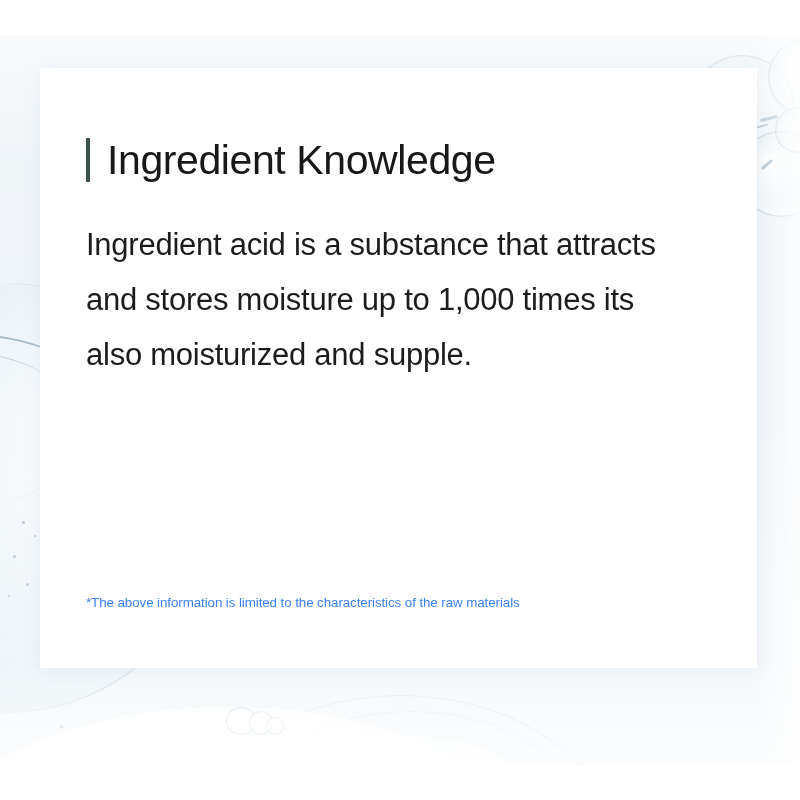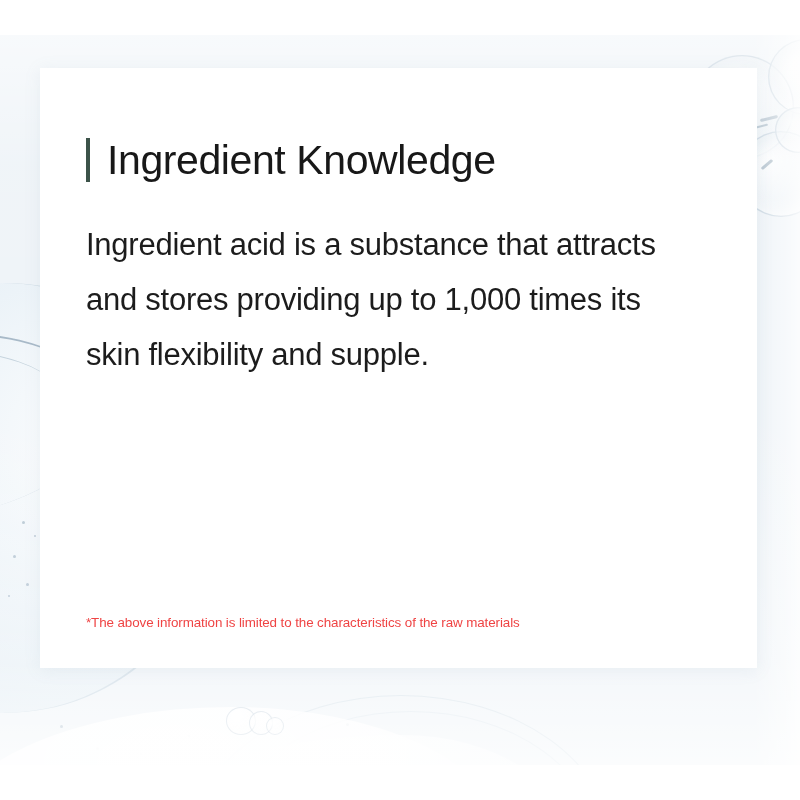"and stores providing up to" div.body-line { text: providing -> moisture }
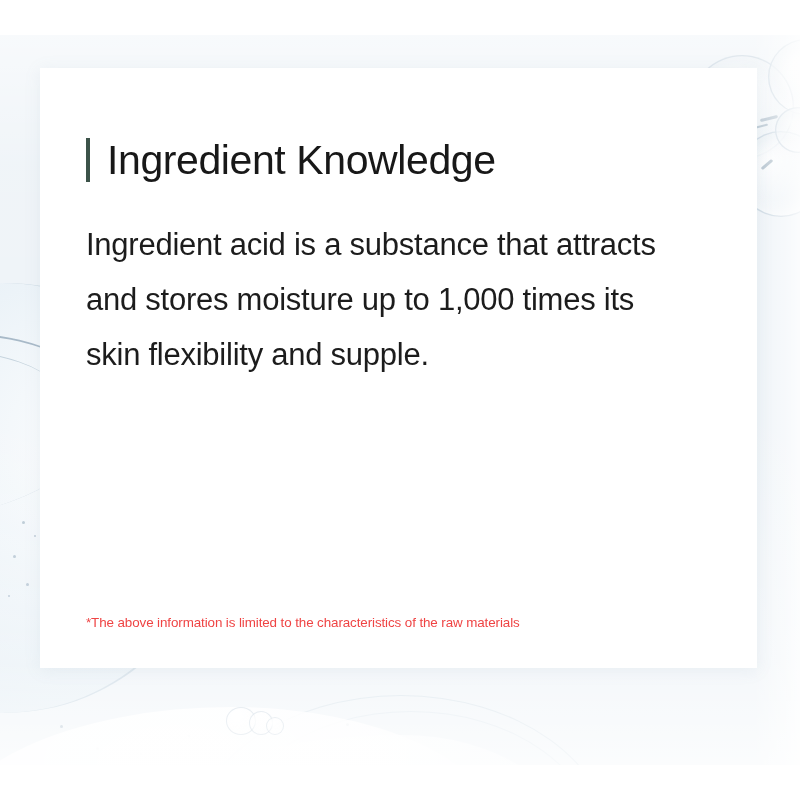"skin flexibility and supple." div.body-line { text: skin flexibility -> also moisturized }
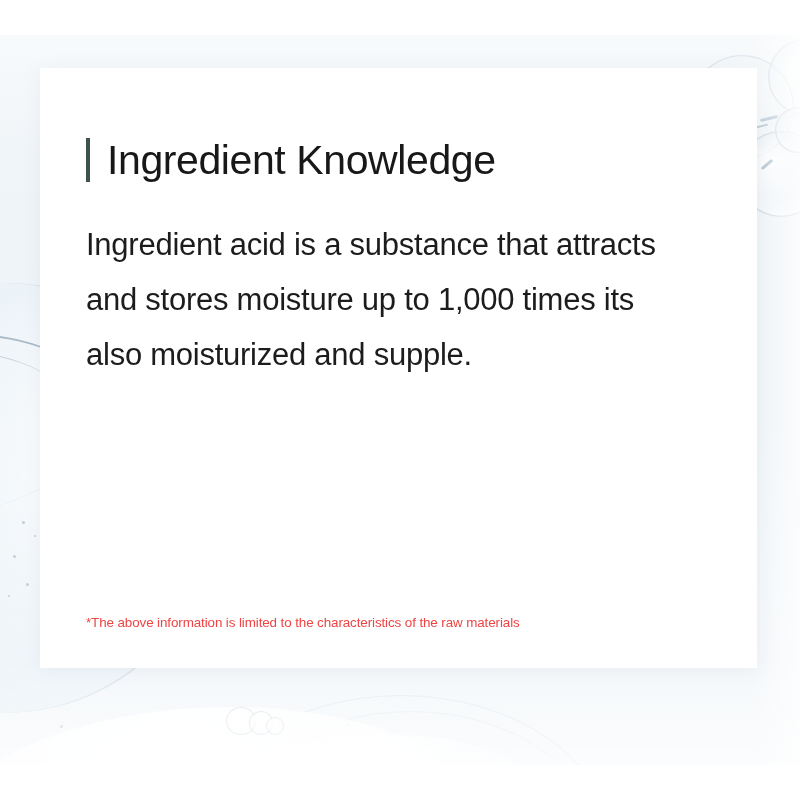"*The above information is limited" .footnote { color: #ef4444 -> #3b82f6; margin-top: 20px -> none }
